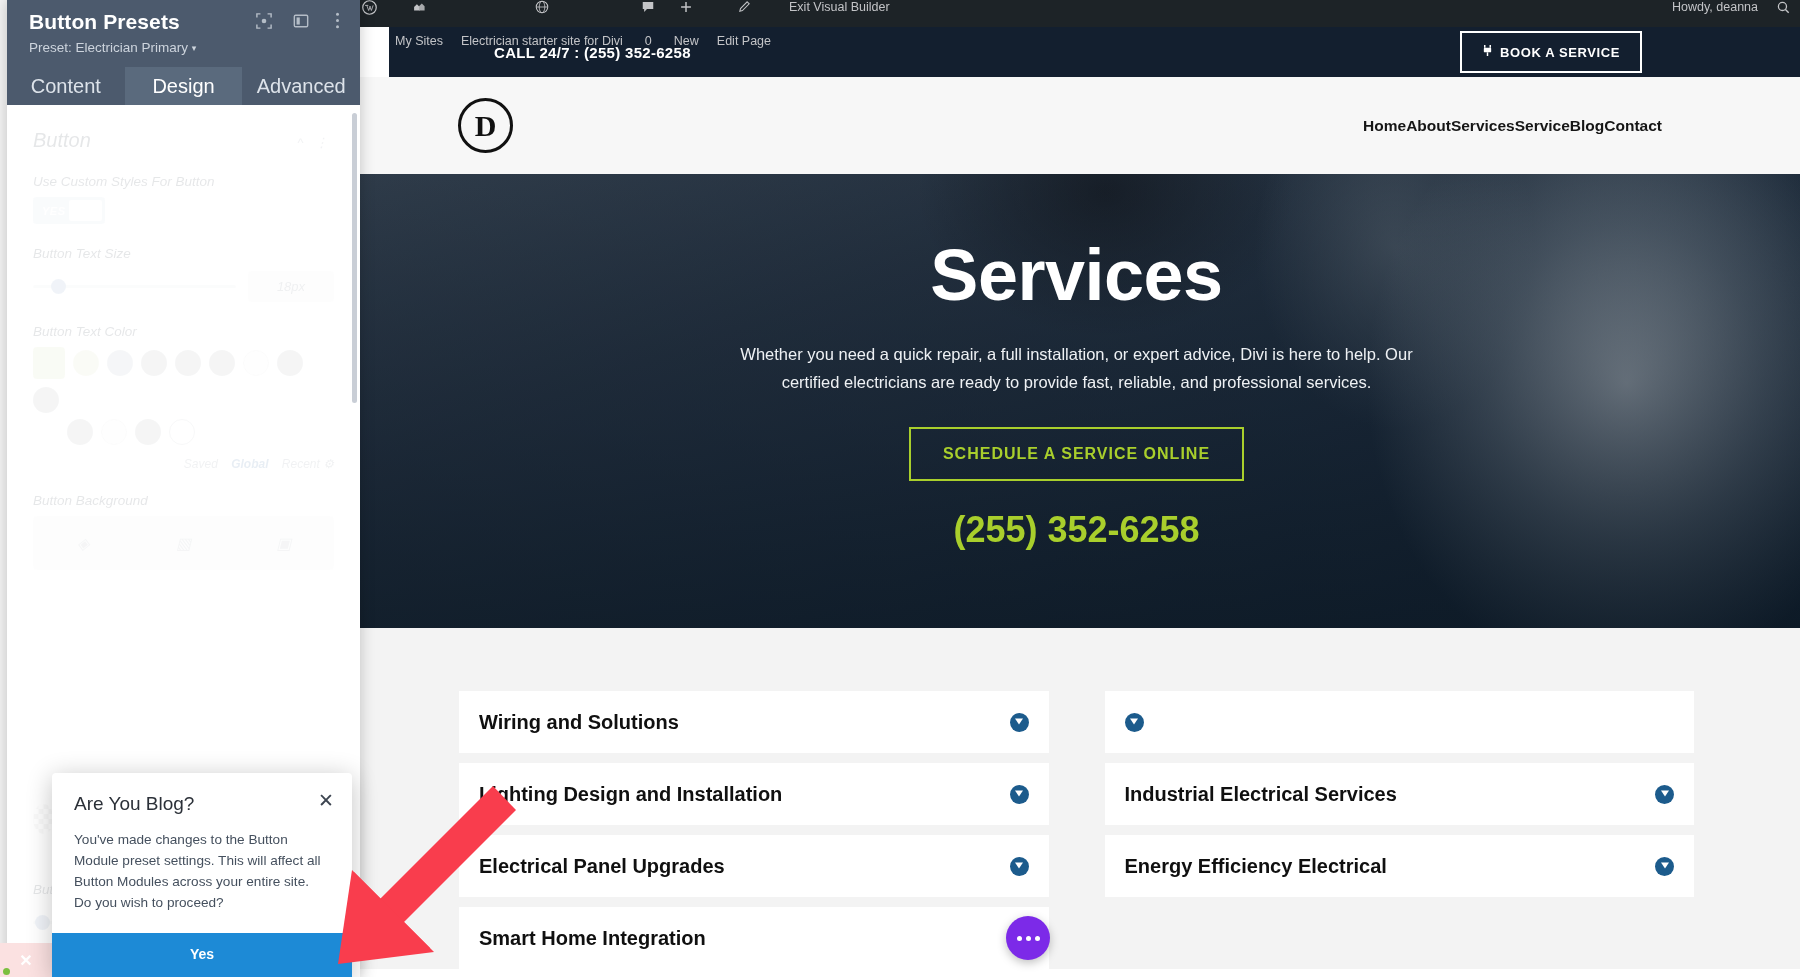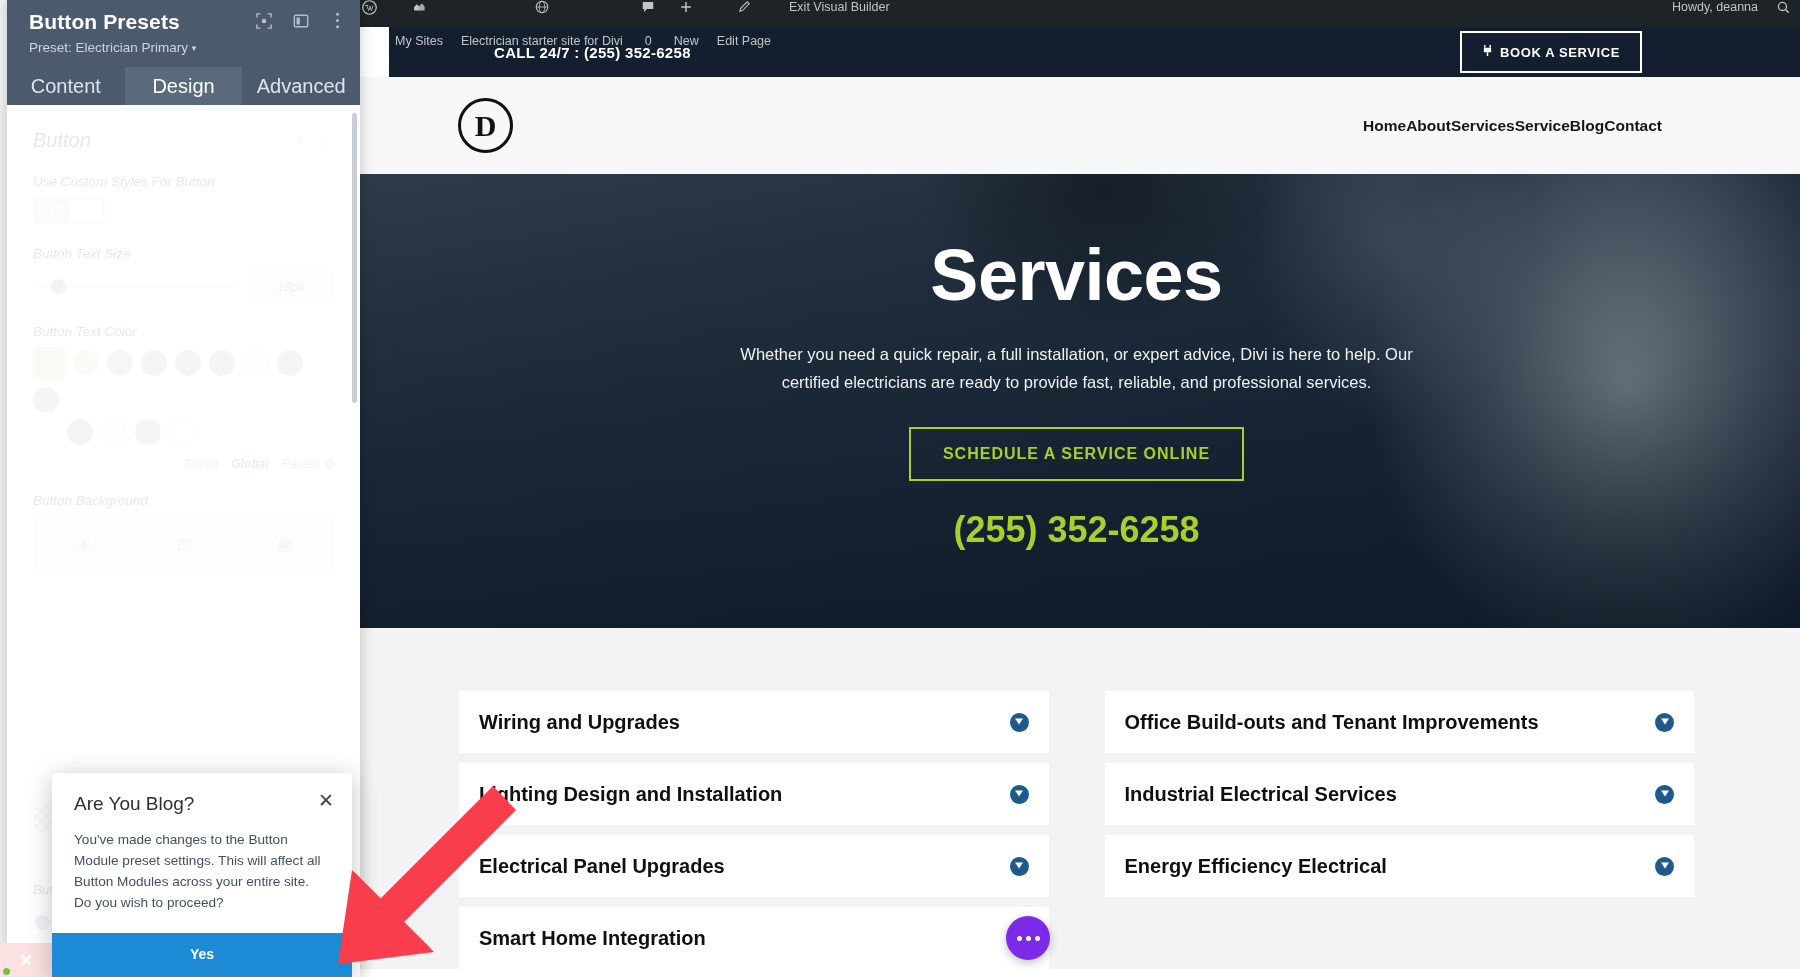"Wiring and Upgrades" span.t { text: Upgrades -> Solutions }
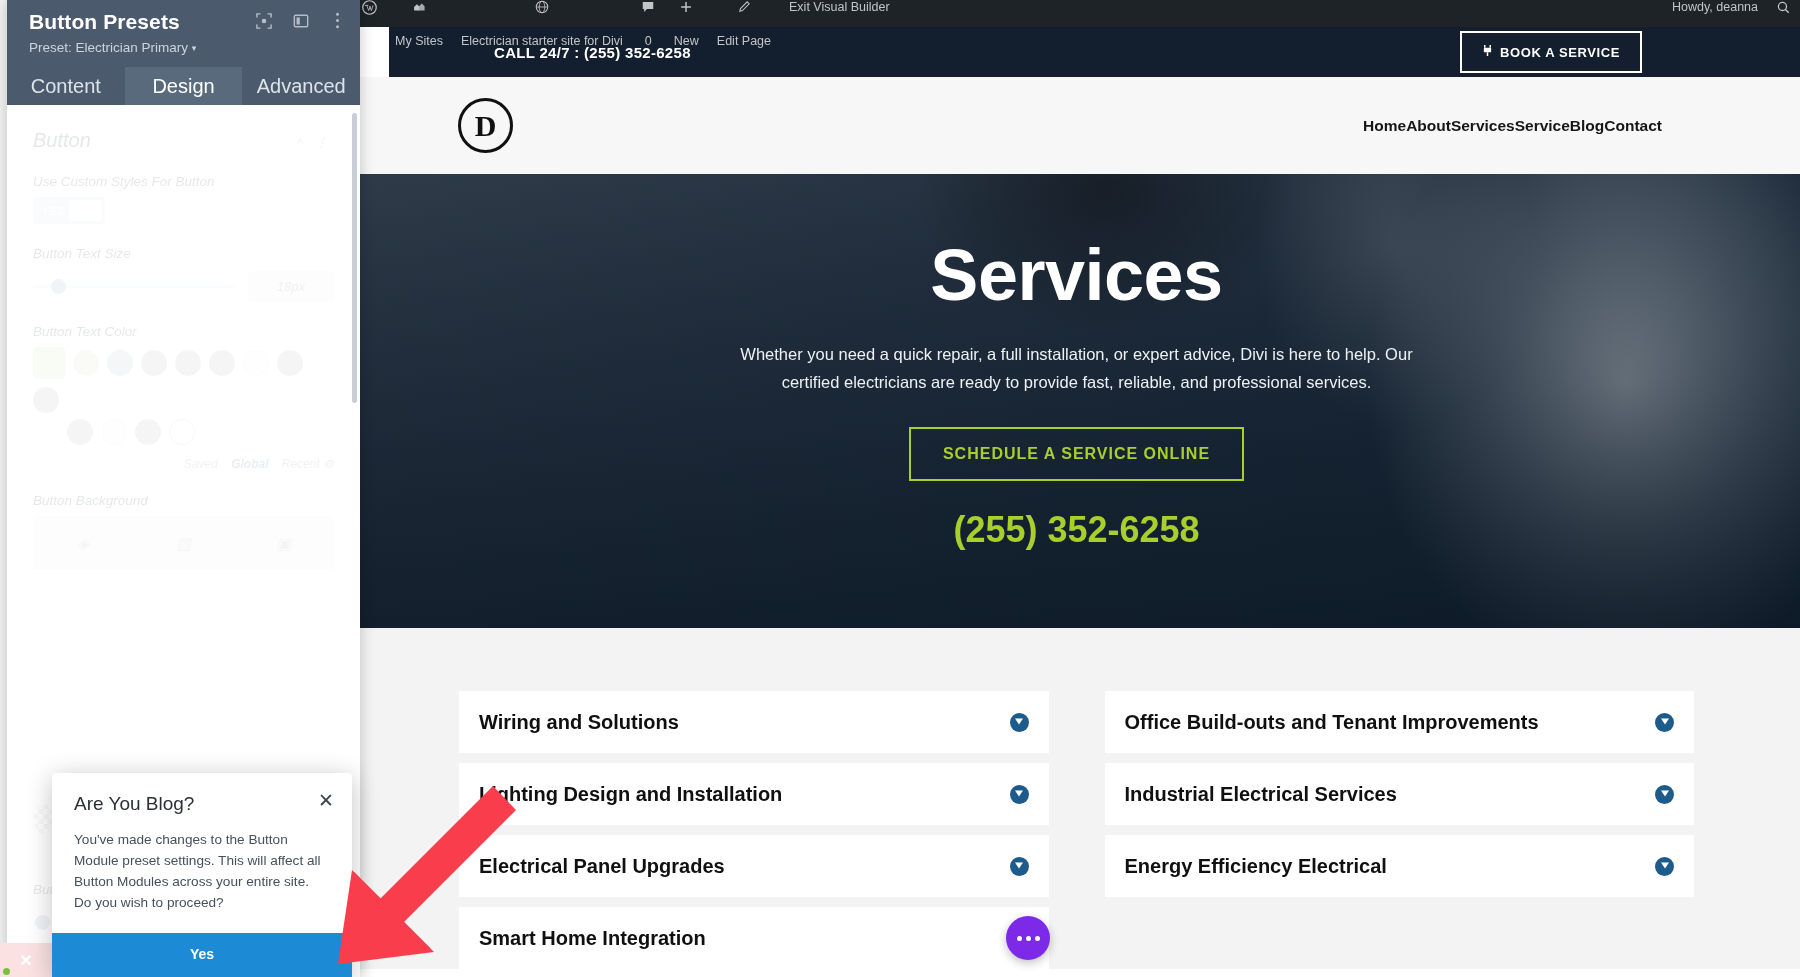"Office Build-outs and Tenant" span.t { html: <span>Office Build-outs and Tenant Improvements</span> -> none }
